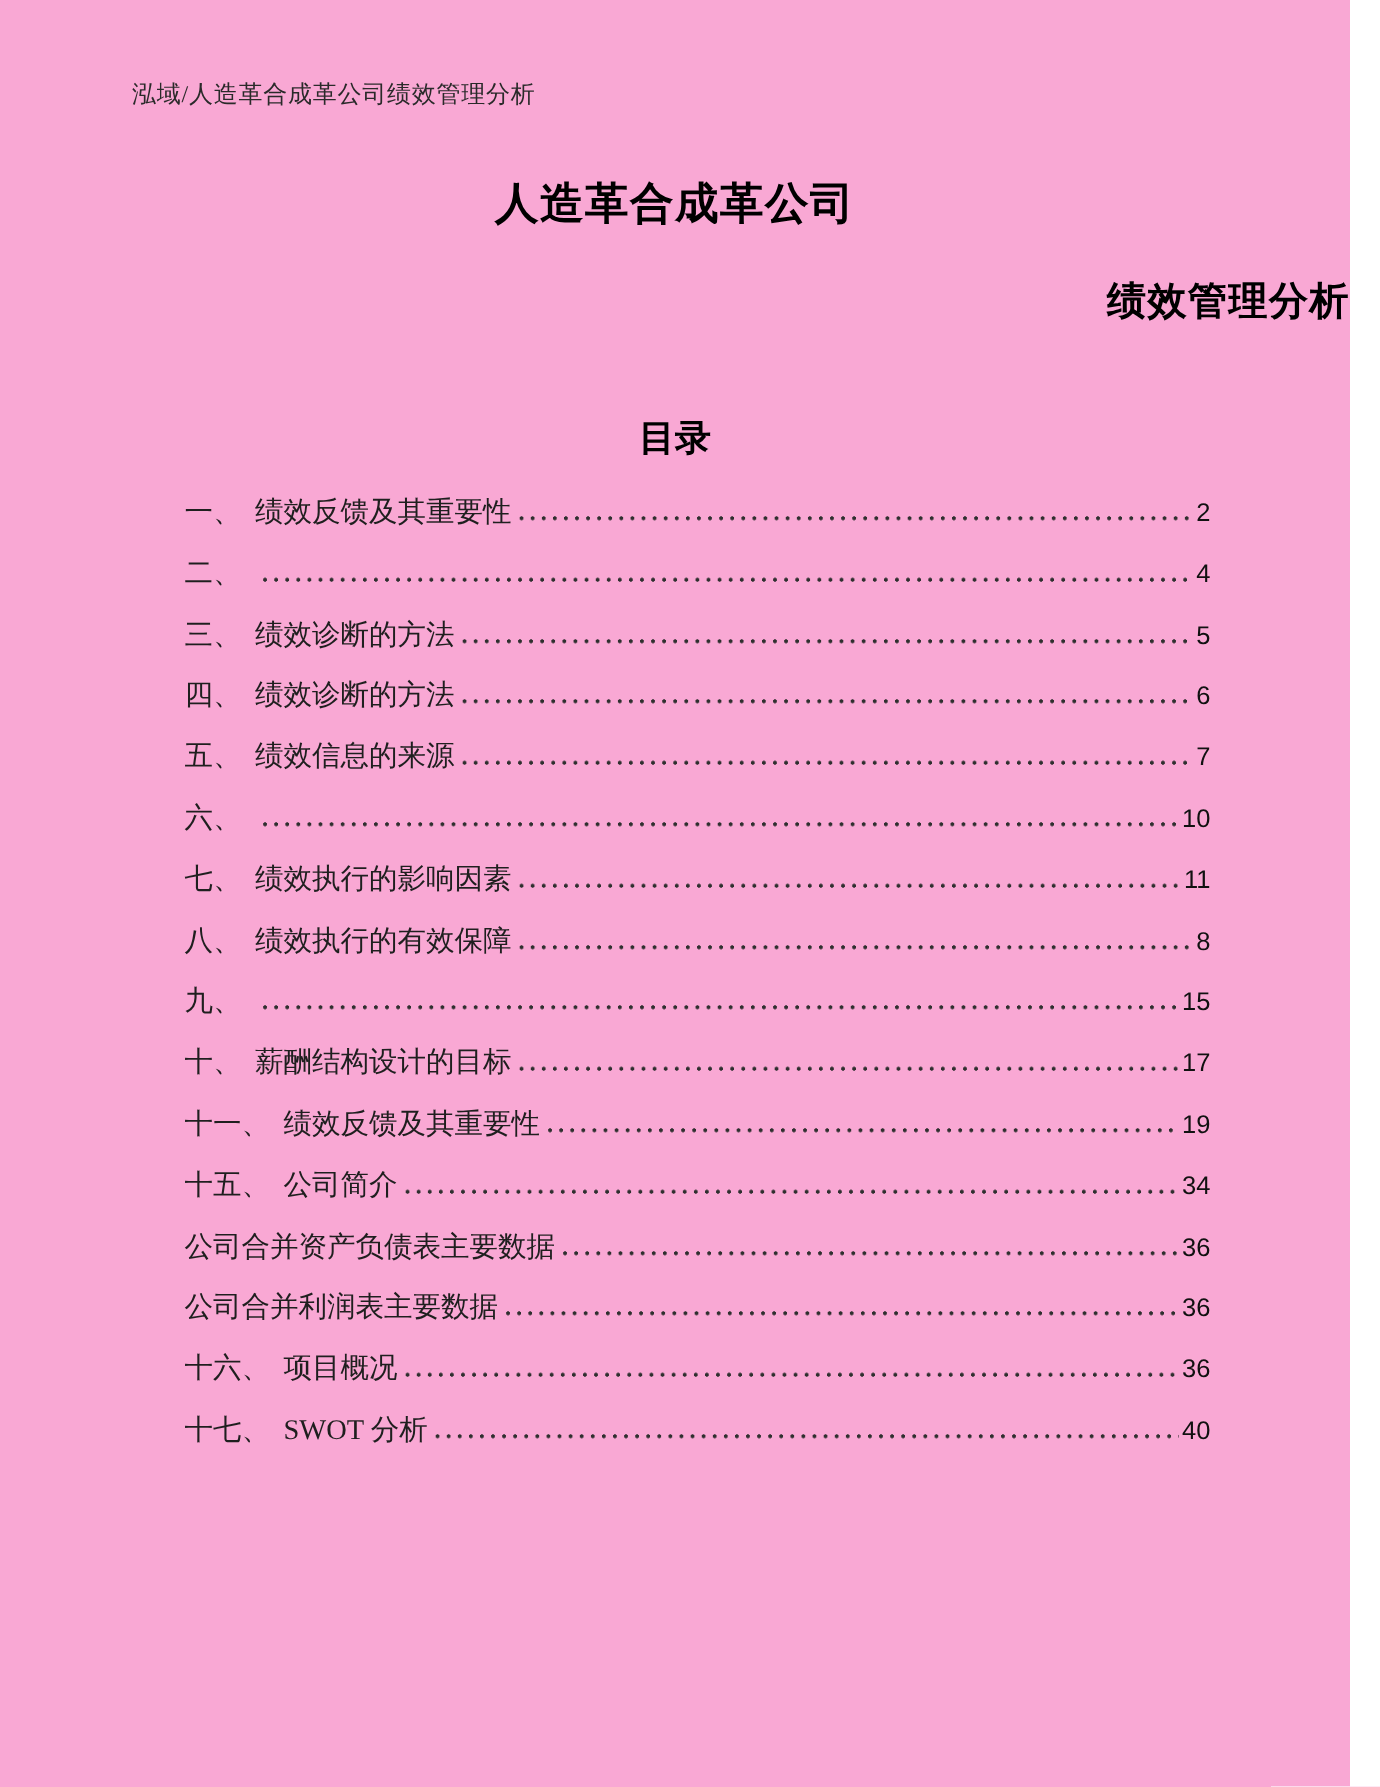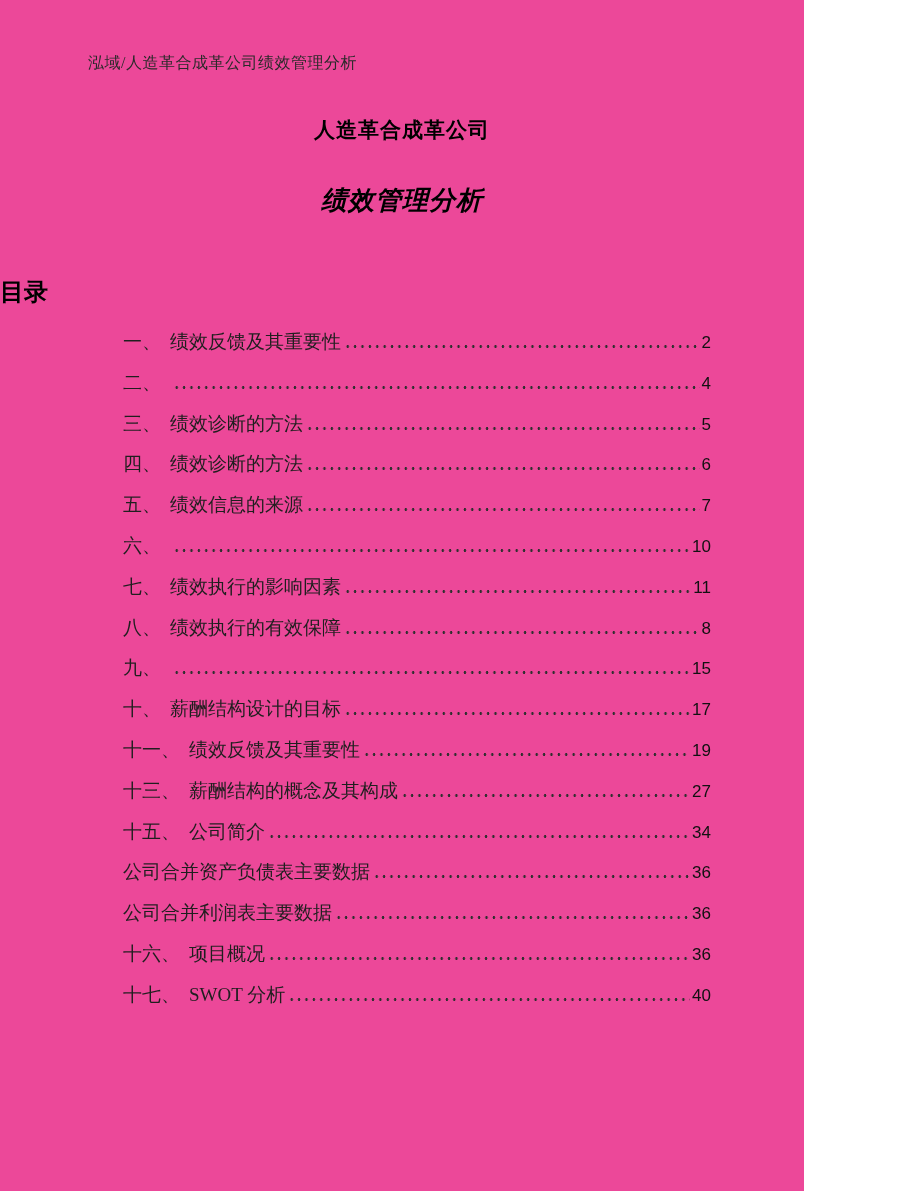"泓域/人造革合成革公司绩效管理分析" .page { background: #ec4899 -> #f9a8d4; width: 804px -> 900px }
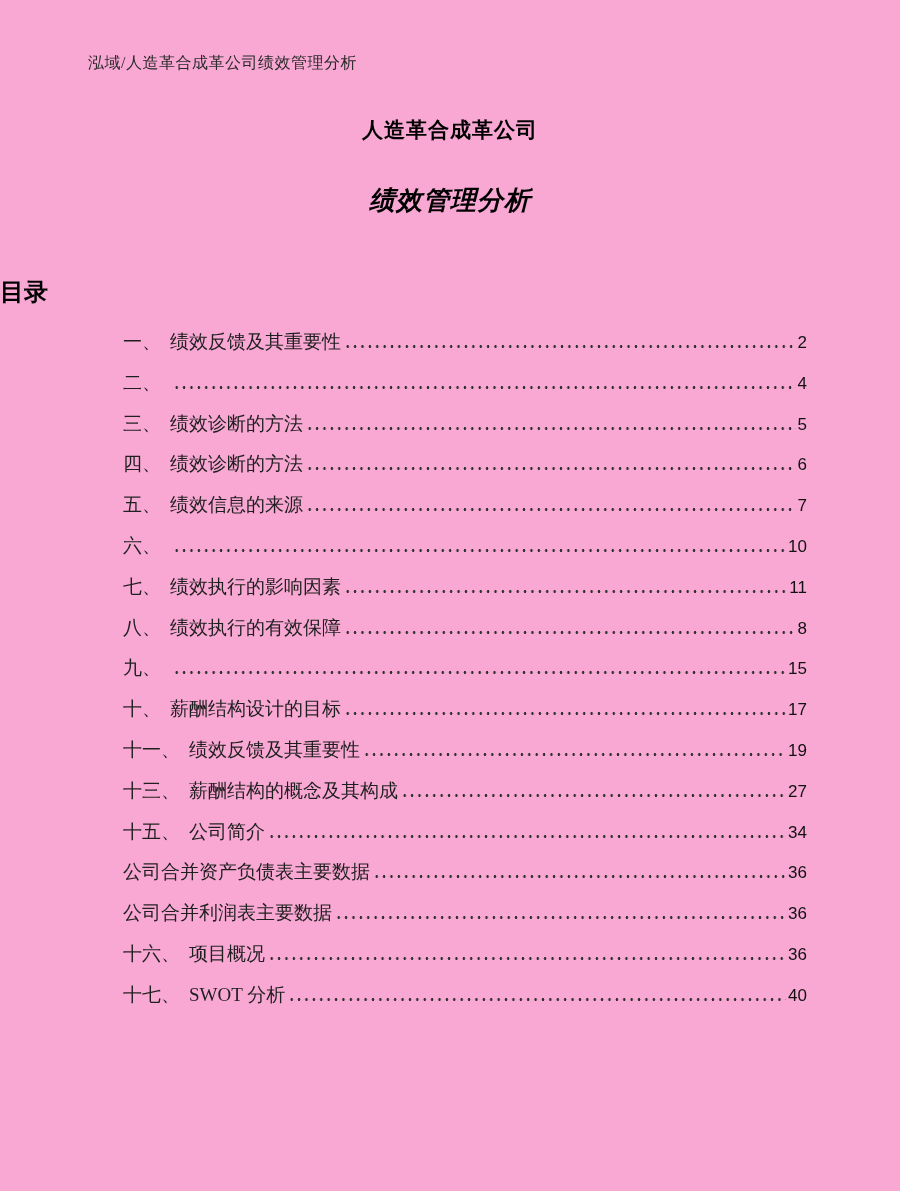"人造革合成革公司" .doc-title { font-size: 21px -> 29px }
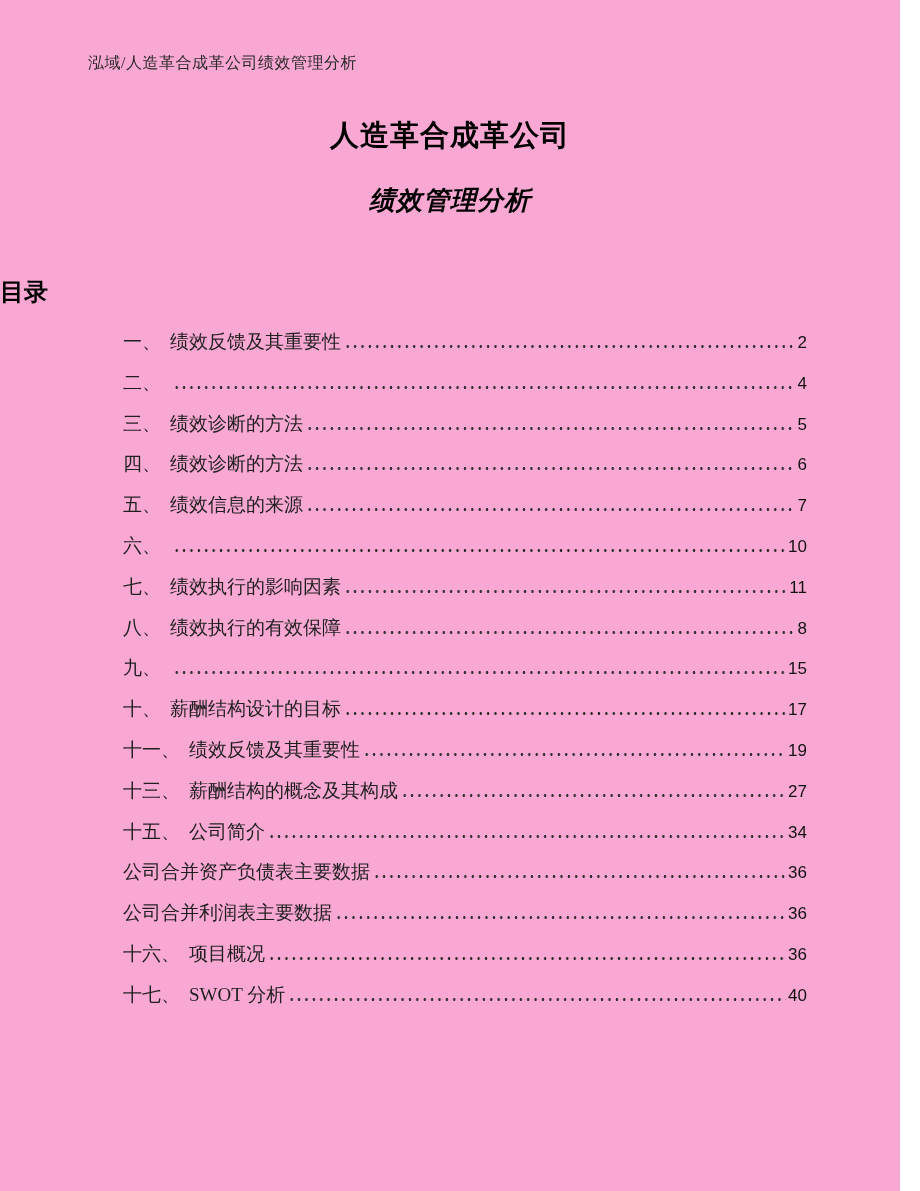"绩效管理分析" .doc-subtitle { font-style: italic -> none; text-align: center -> right }
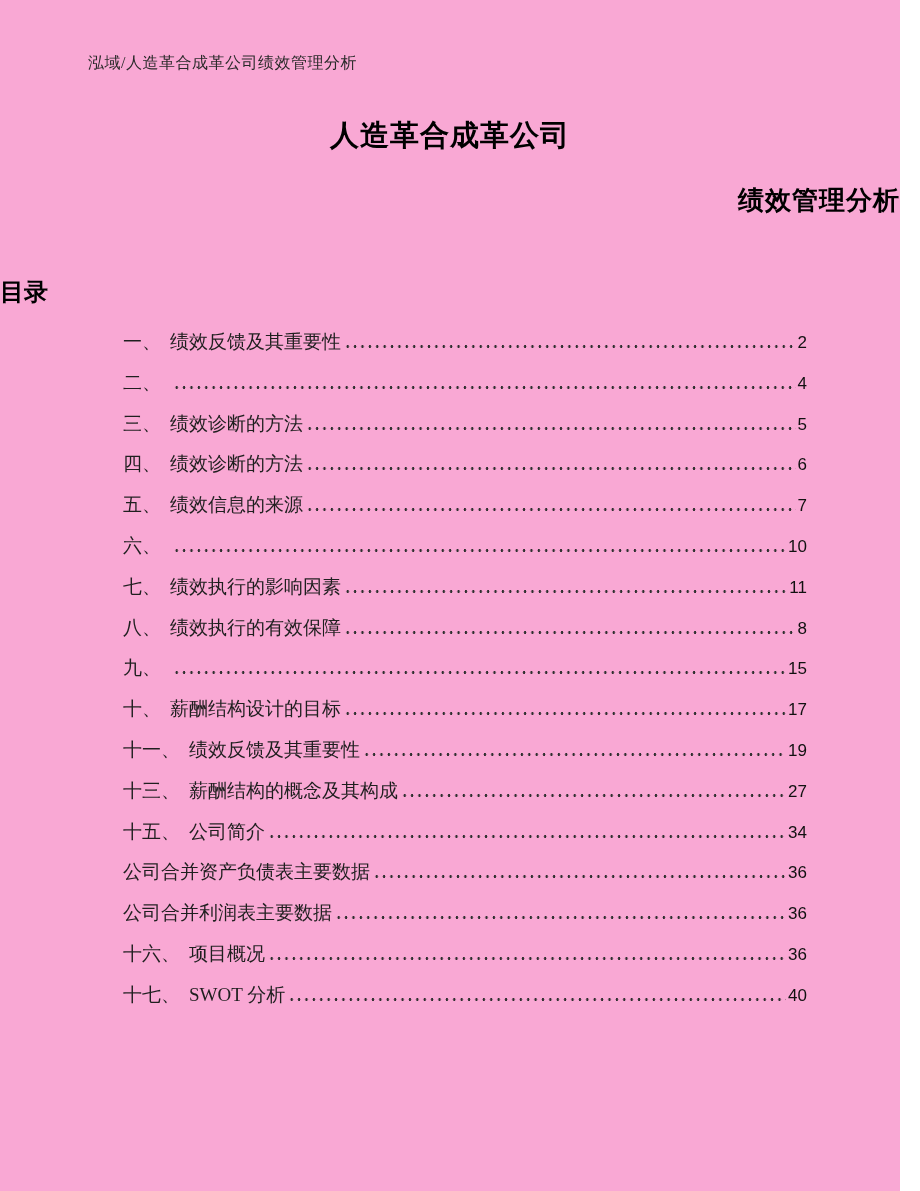"目录" .toc-heading { text-align: none -> center }
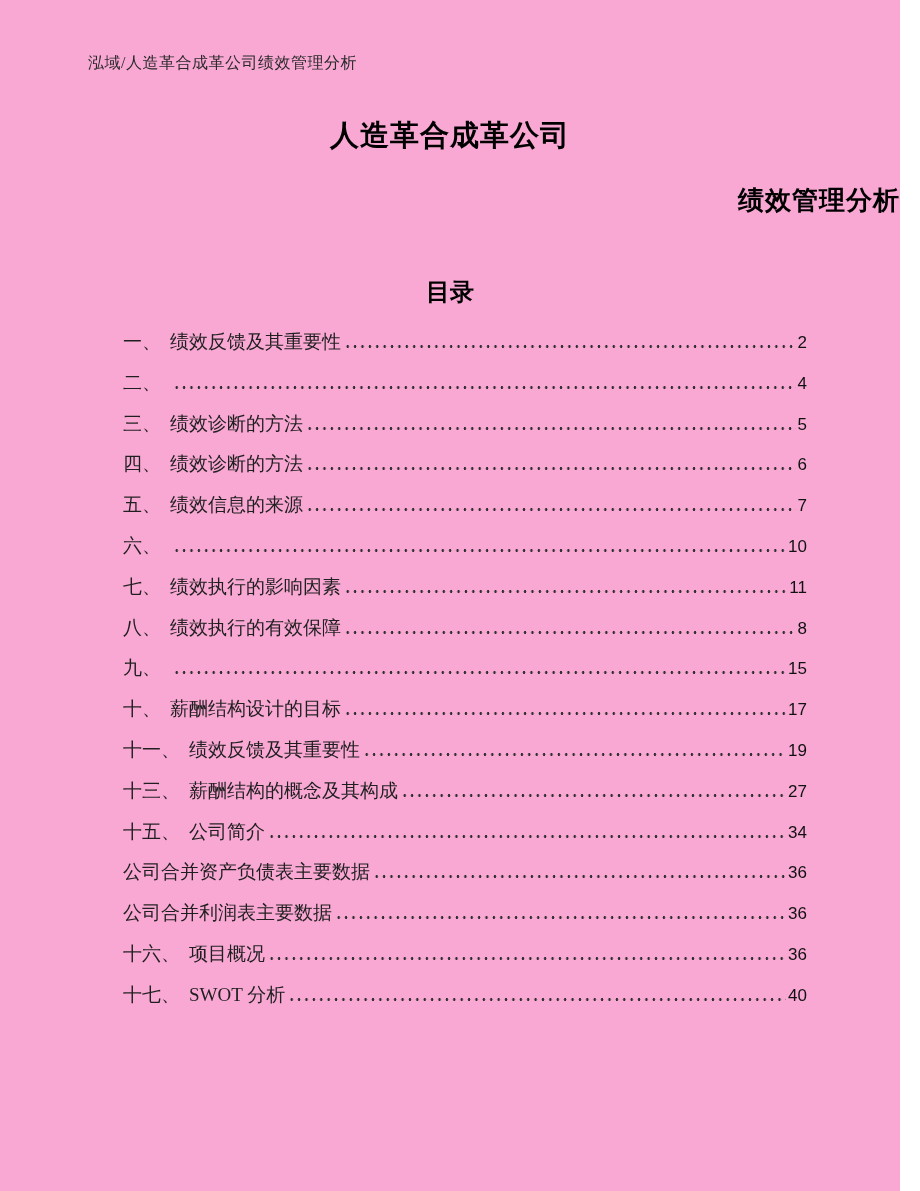"十三、" div.toc-row { html: <div> <span>十三、</span> <span>薪酬结构的概念及其构成</span> <span></span> <span>27</span> </div> -> none }
